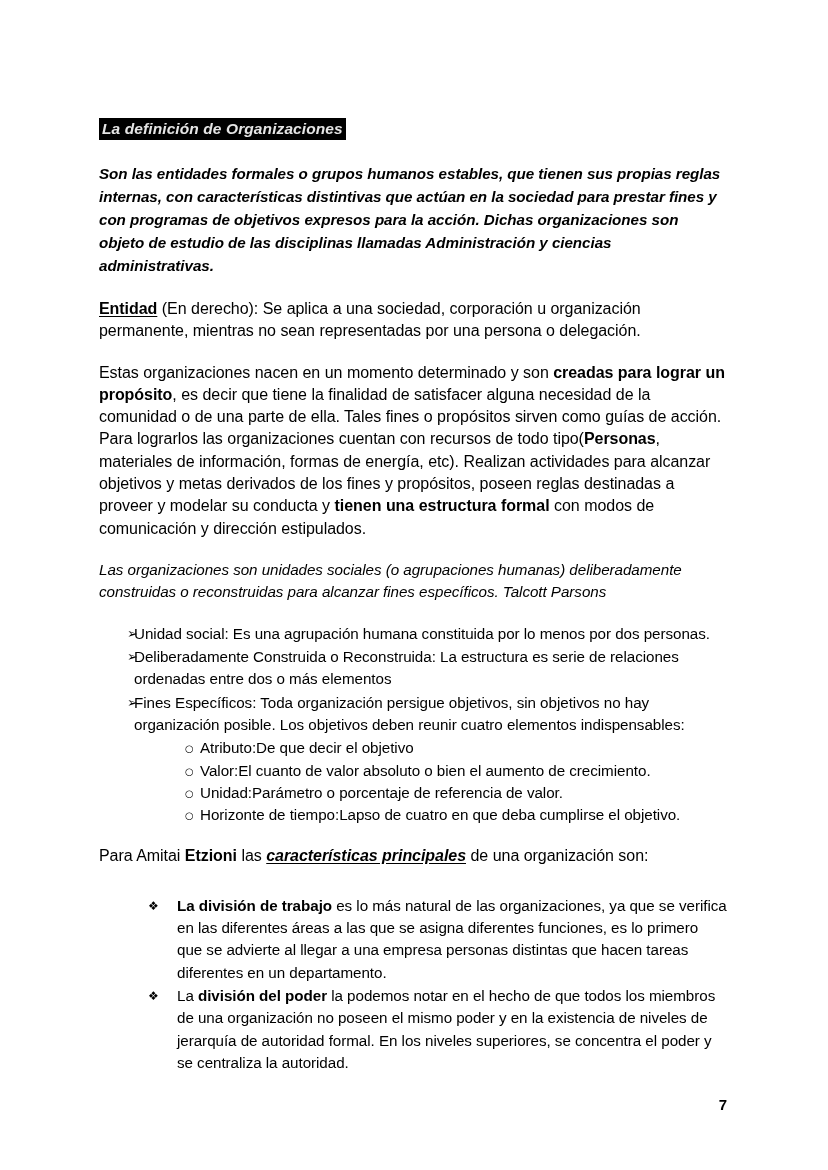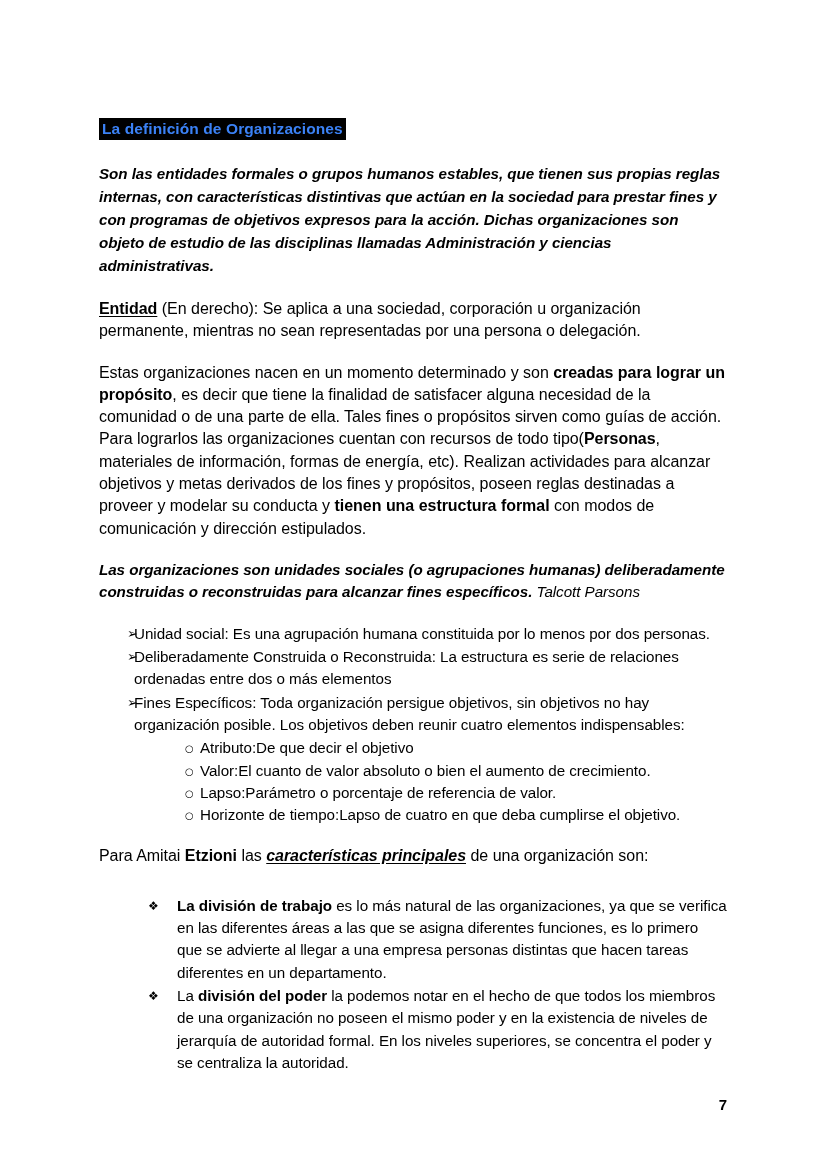"La definición de Organizaciones" .title-hl { color: #3b82f6 -> #e5e5e5; font-style: none -> italic }
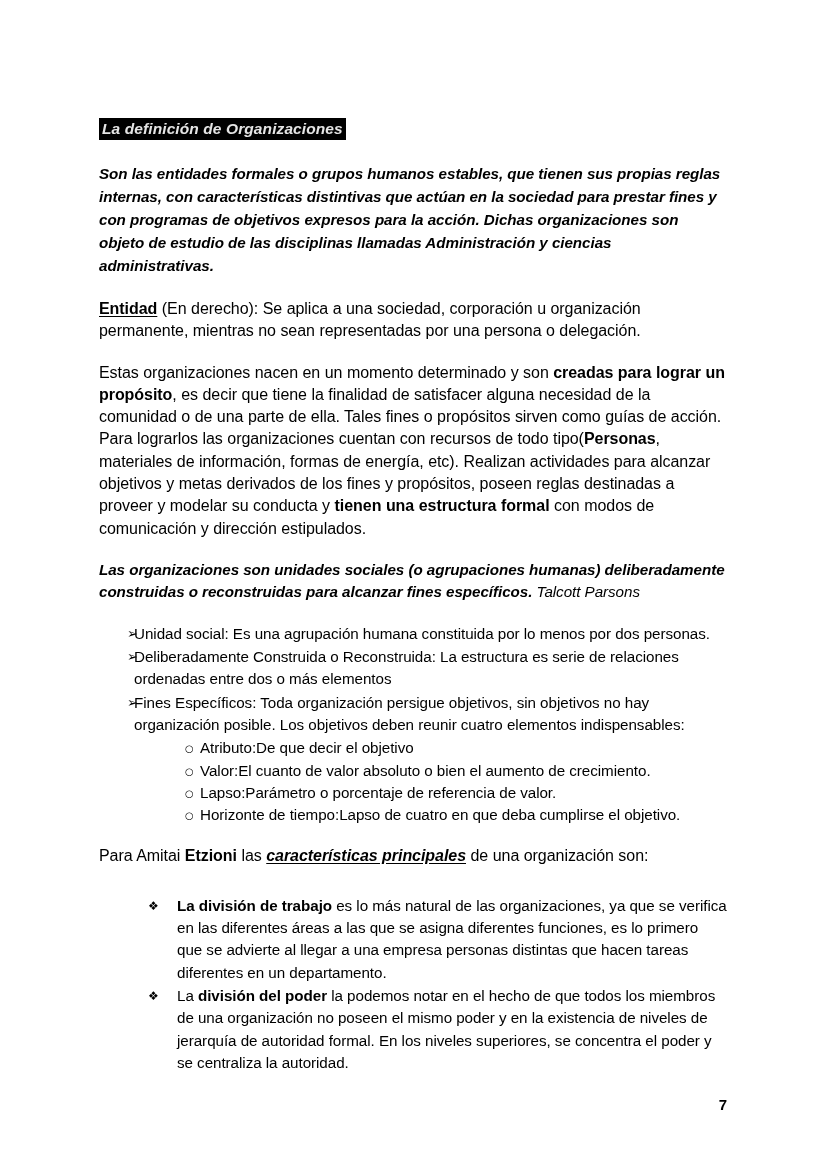"Las organizaciones son unidades sociales" .quote-text { font-weight: bold -> normal }
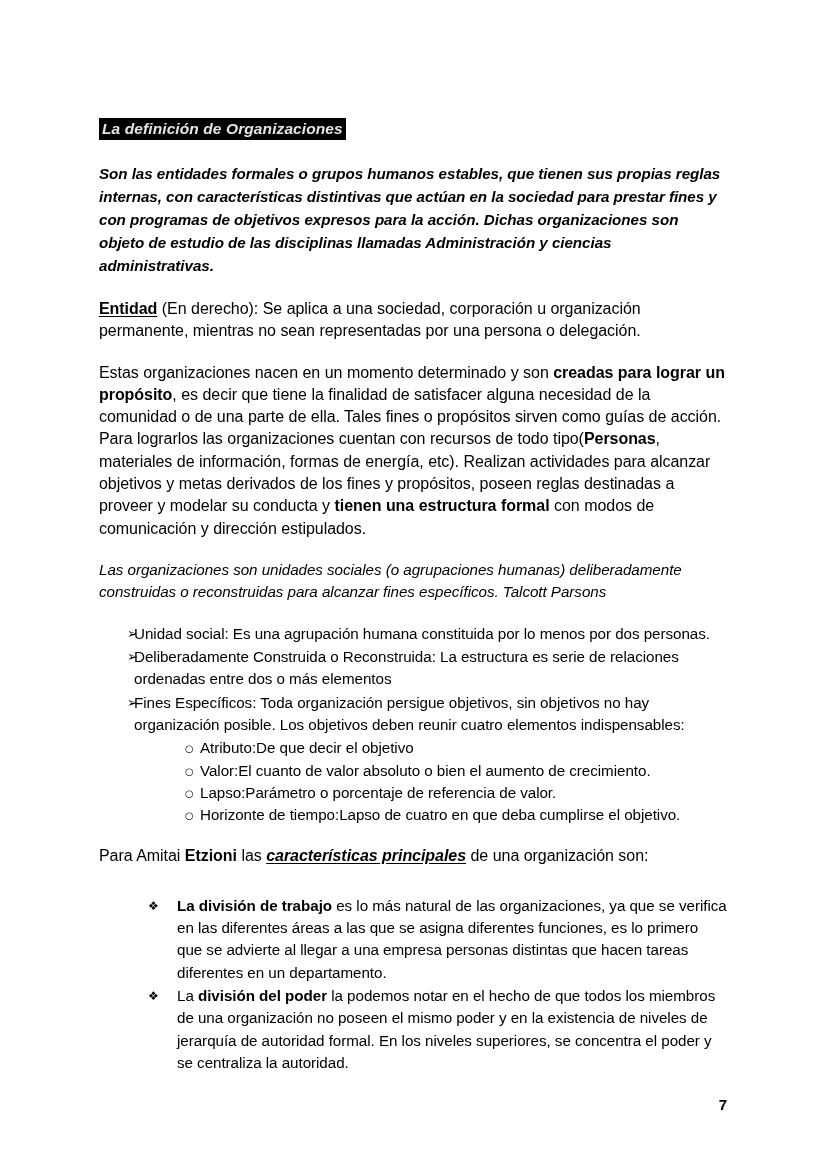"Lapso:Parámetro o porcentaje de" span { text: Lapso:Parámetro -> Unidad:Parámetro }
